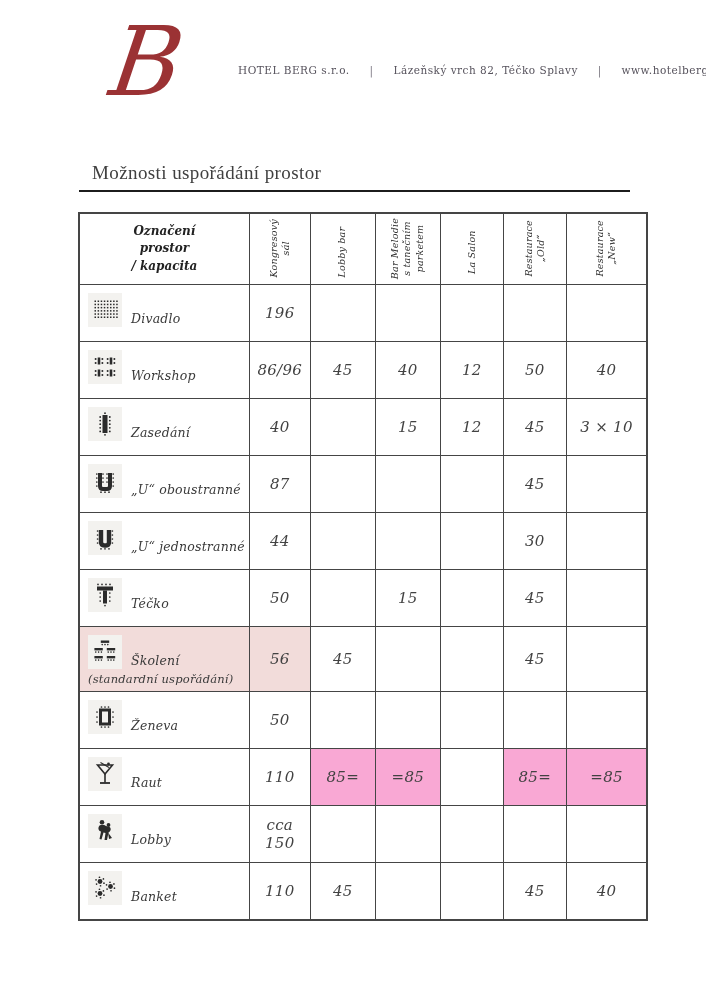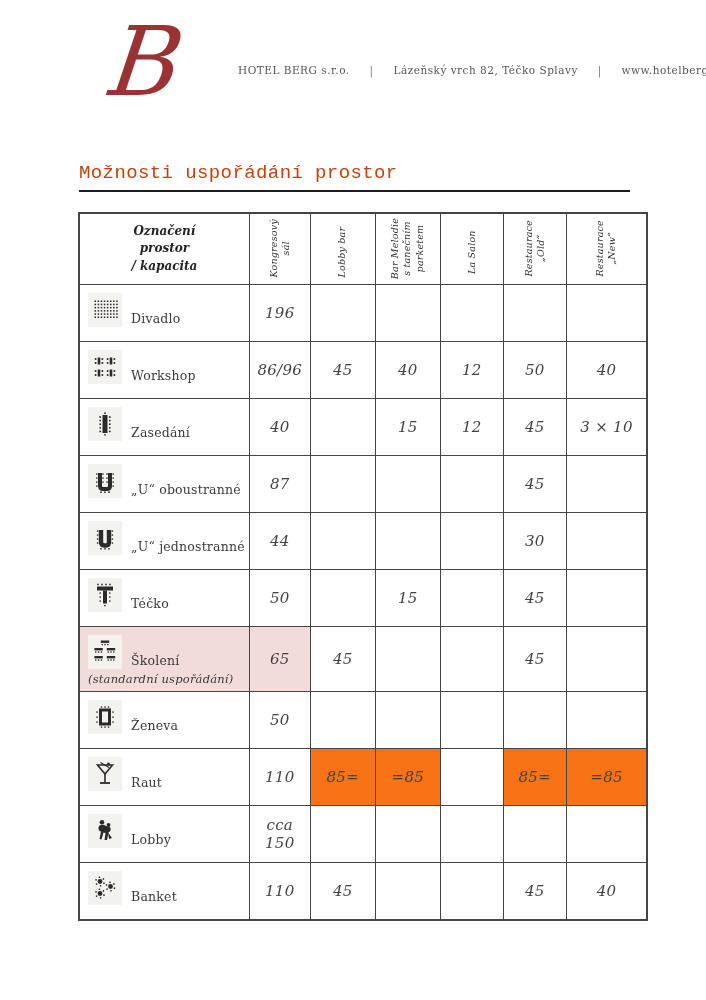"Možnosti uspořádání prostor" .page-title { color: #c2410c -> #404040; font-family: Liberation Mono, monospace -> Liberation Serif, serif; left: 79px -> 92px }
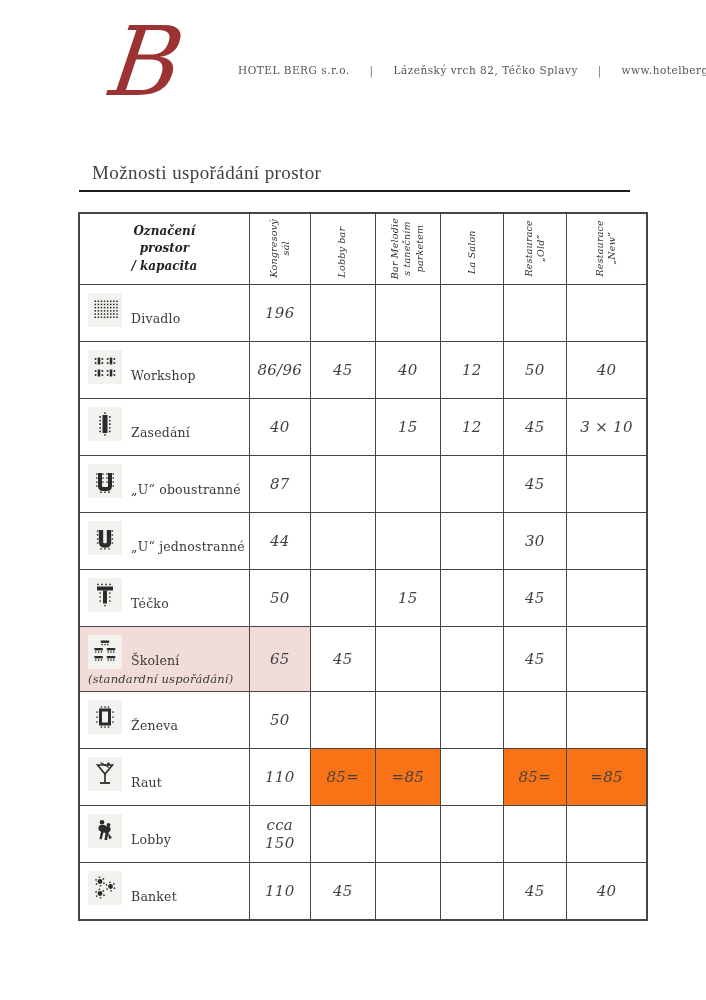"Divadlo" .row-label { font-style: none -> italic }
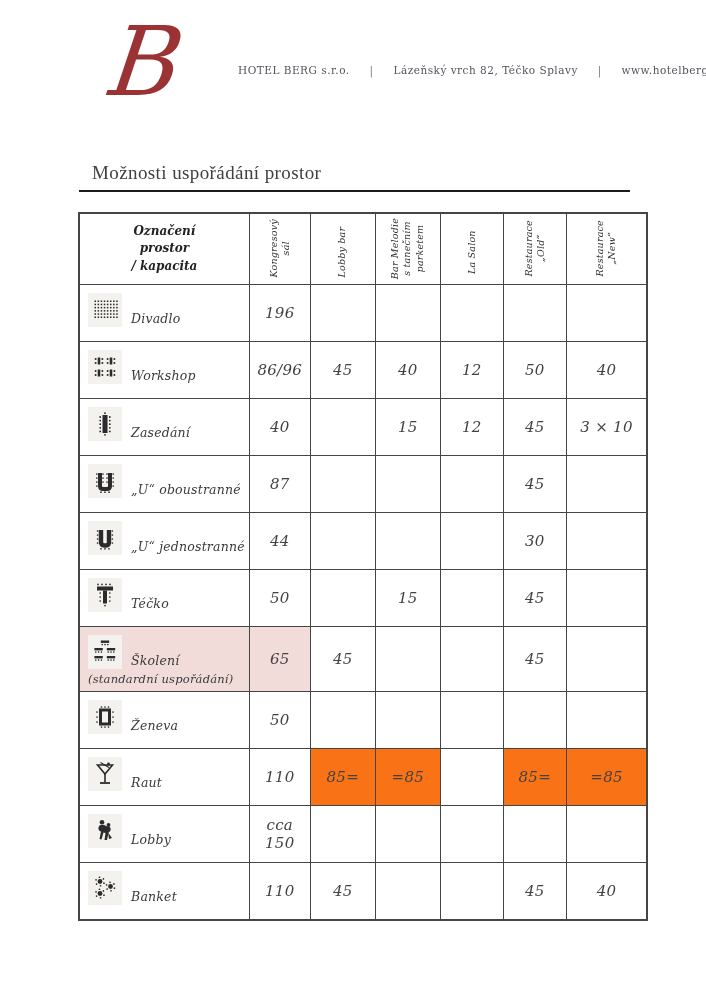"65" td.valcell { text: 65 -> 56 }
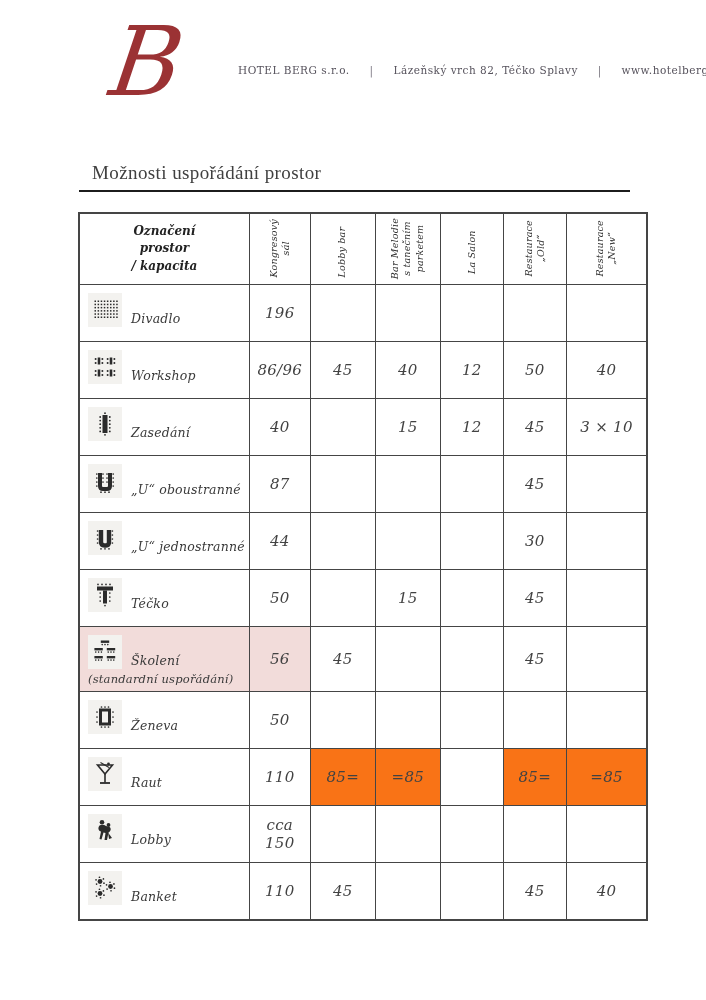"85=" td.bg-gray { background: #f97316 -> #f9a8d4 }
